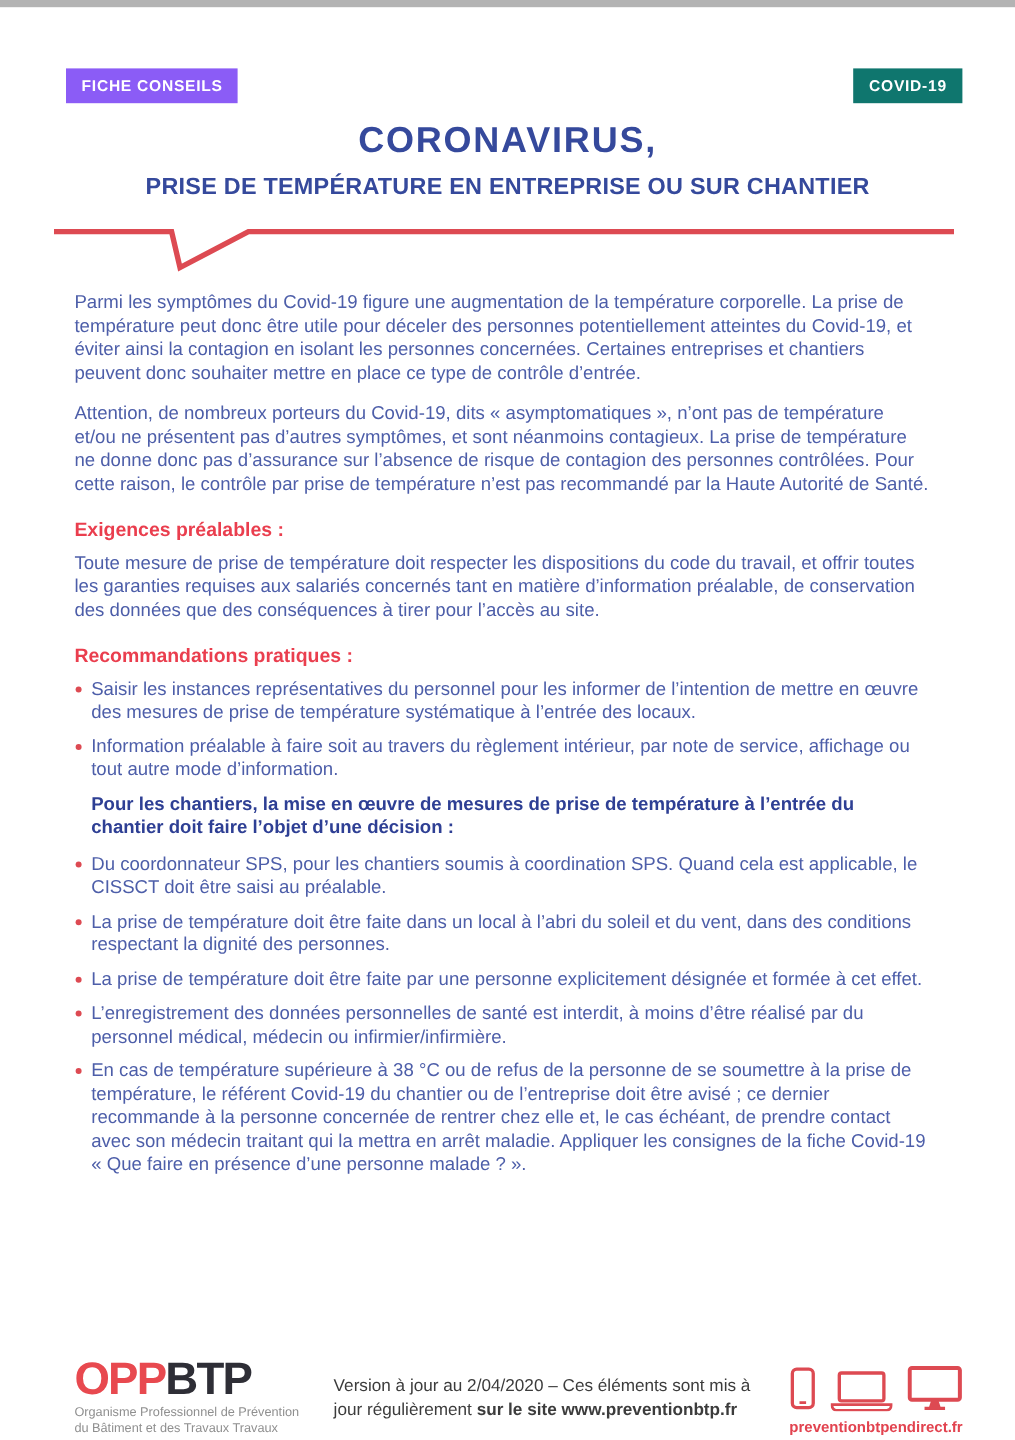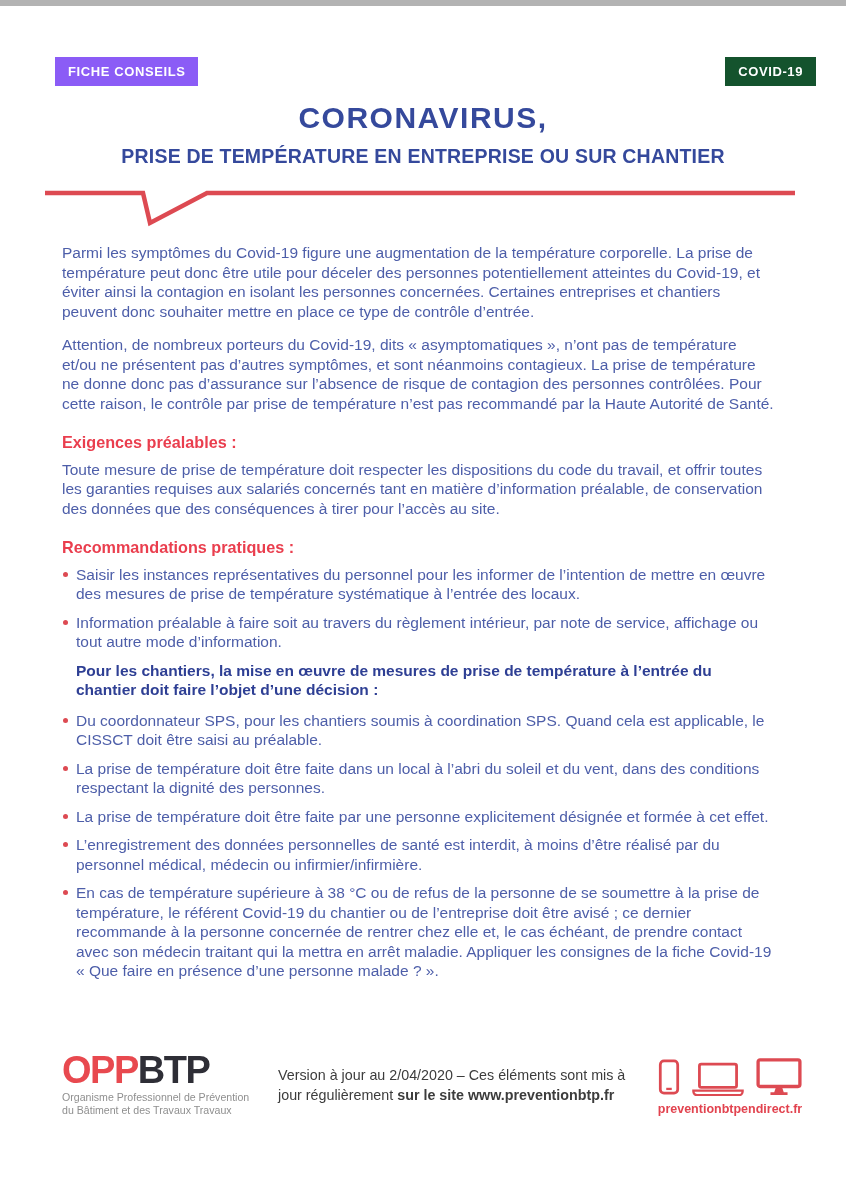"COVID-19" .badge-right { background: #14532d -> #0f766e; right: 30px -> 44px }
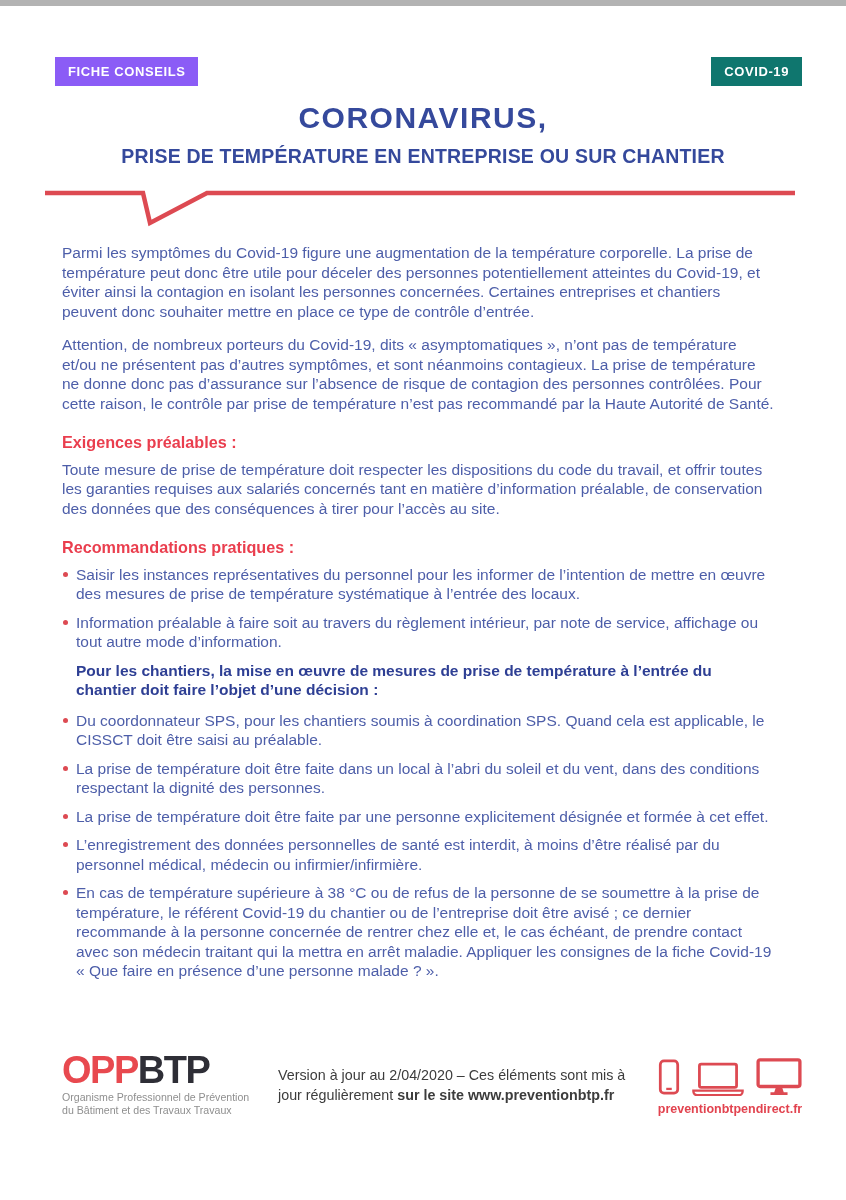"OPPBTP" .footer { top: 1052px -> 1132px }
